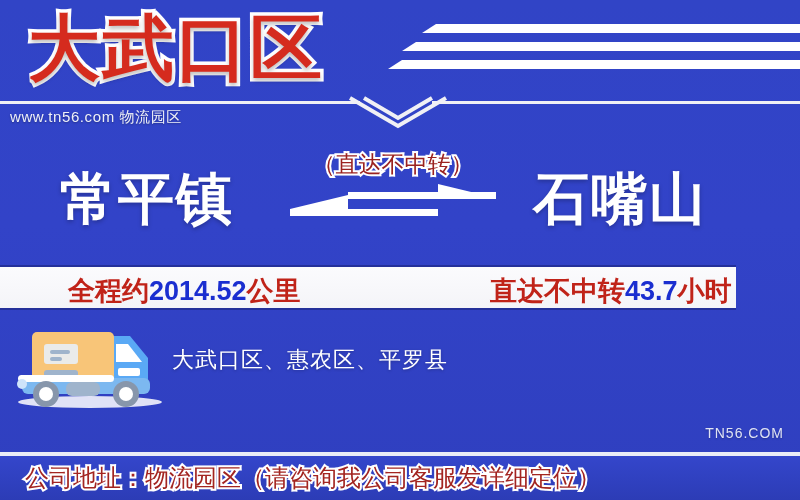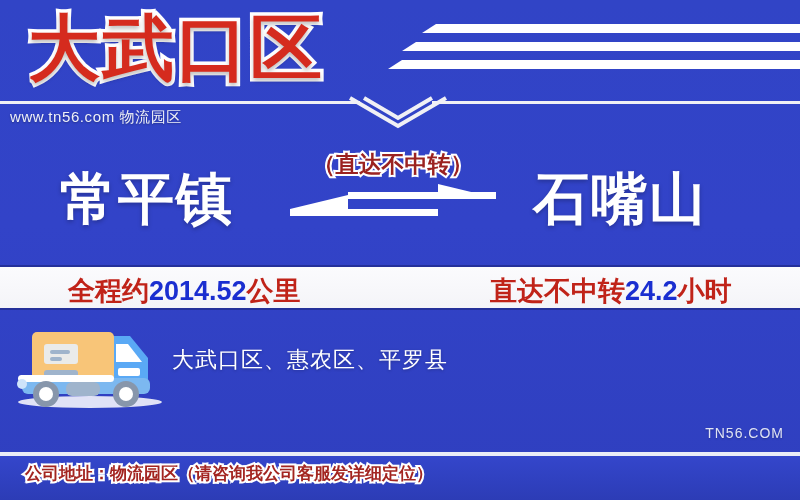"（直达不中转）" .tag-top, .tag-bot { font-weight: bold -> normal }
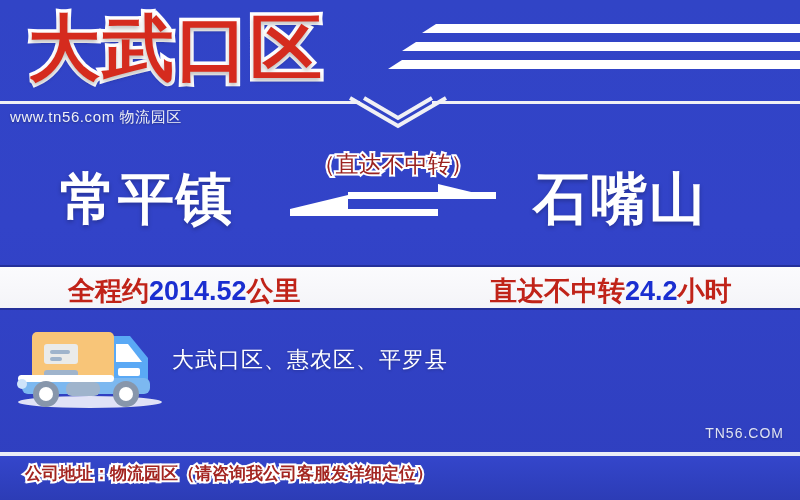"全程约2014.52公里" .band { width: 800px -> 736px }
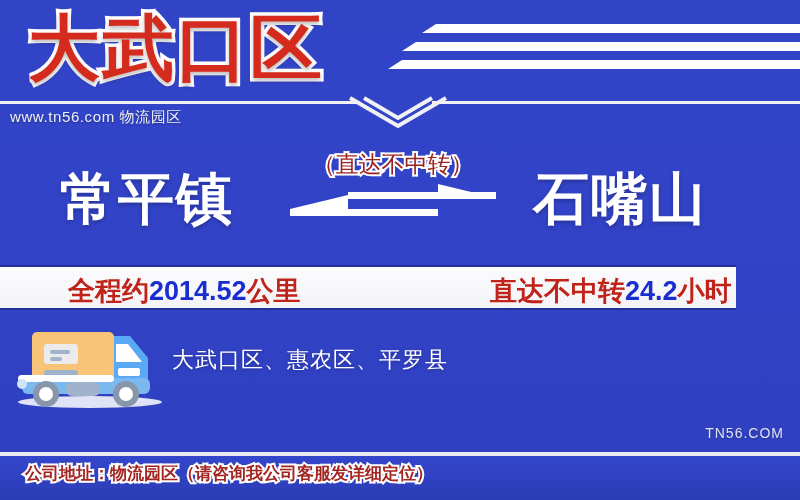"24.2" span.num { text: 24.2 -> 43.7 }
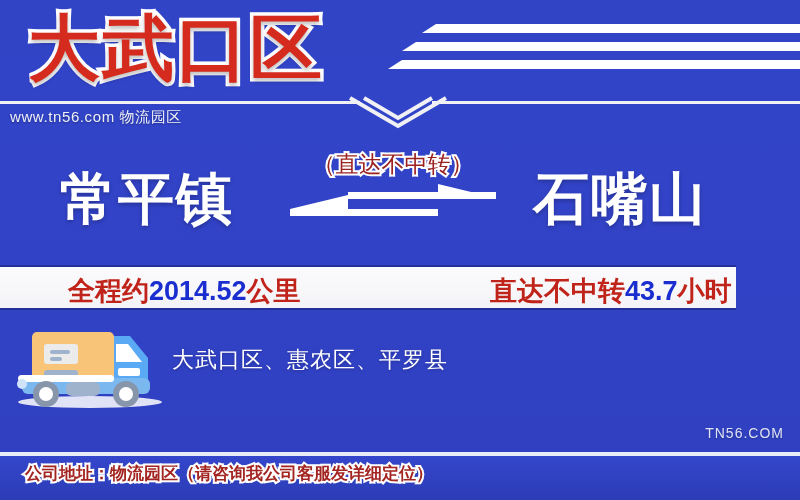"公司地址：物流园区（请咨询我公司客服发详细定位）" .foot-text { font-size: 17px -> 24px; font-weight: bold -> normal }
